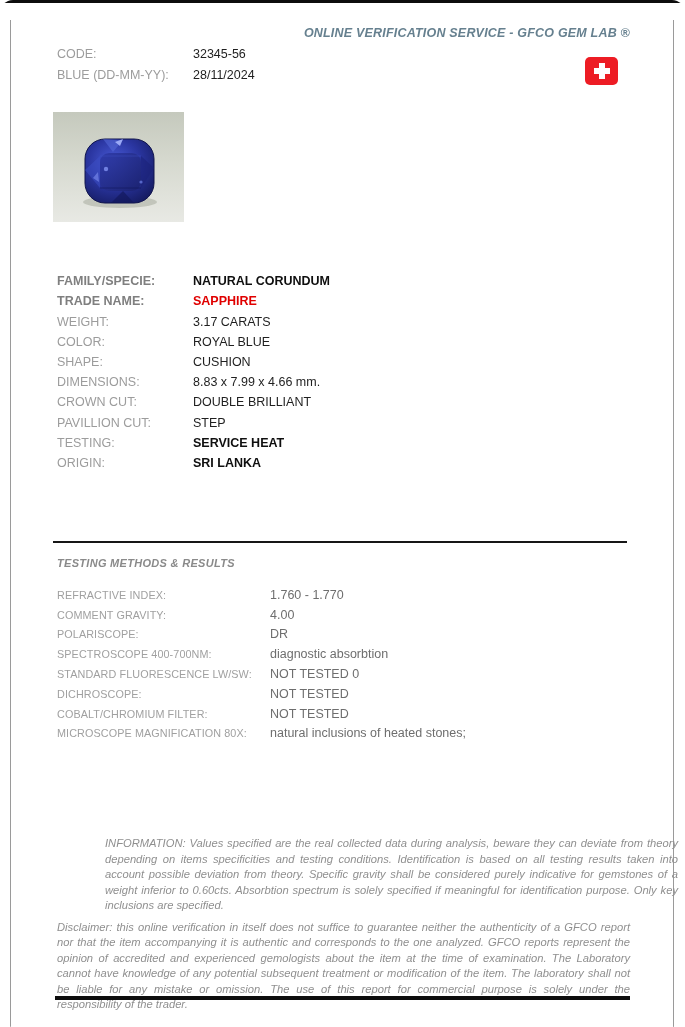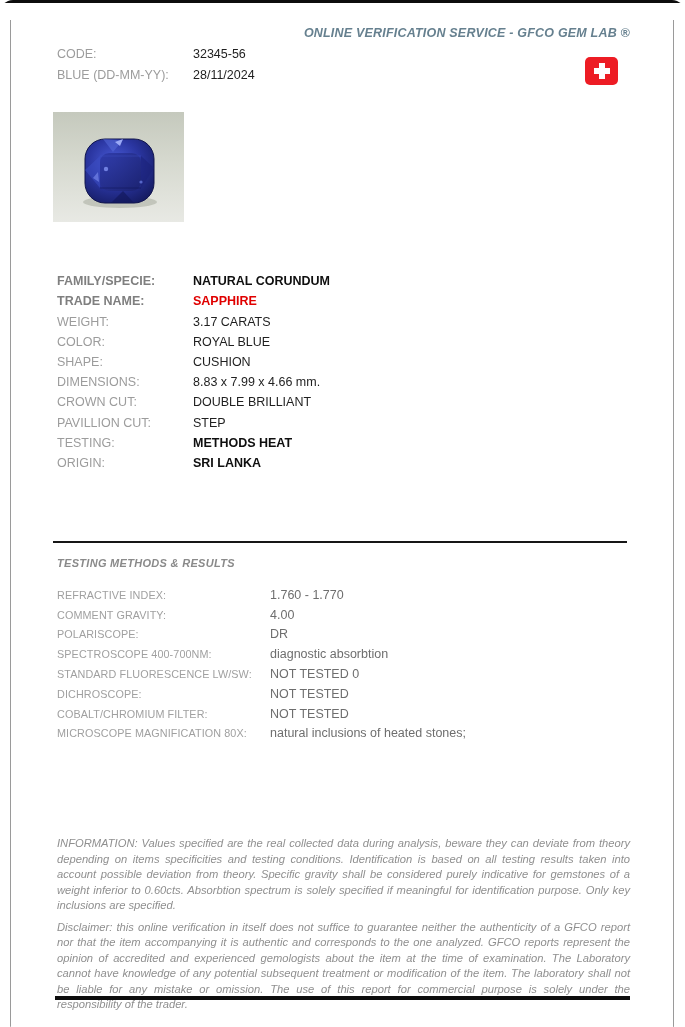"METHODS HEAT" span.fvalue { text: METHODS -> SERVICE }
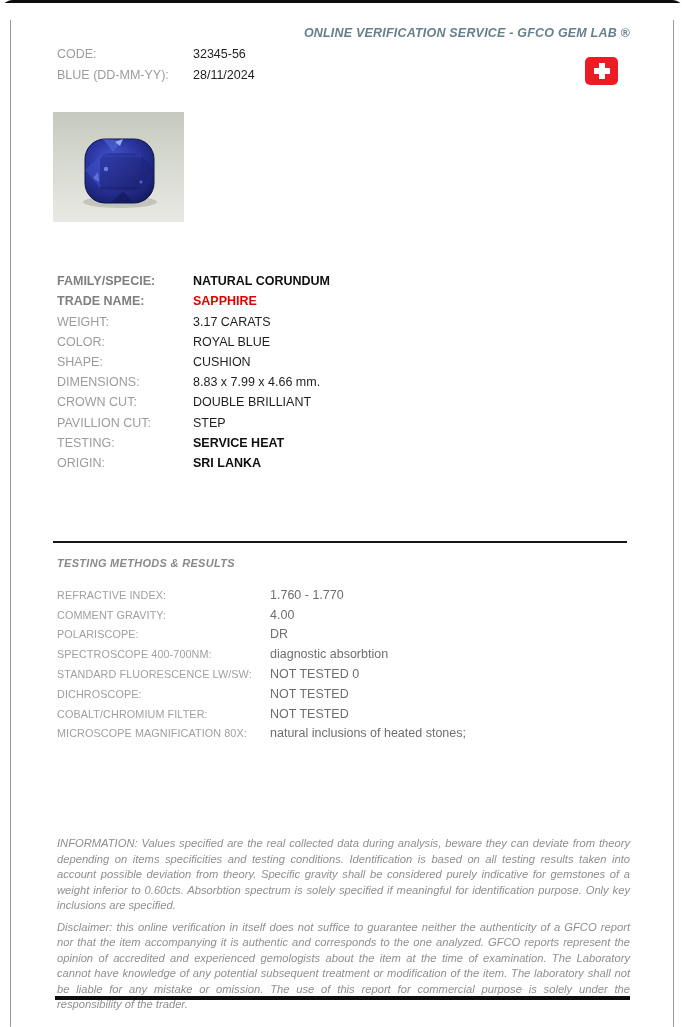"INFORMATION: Values specified are the" .para.info { margin-left: none -> 48px }
